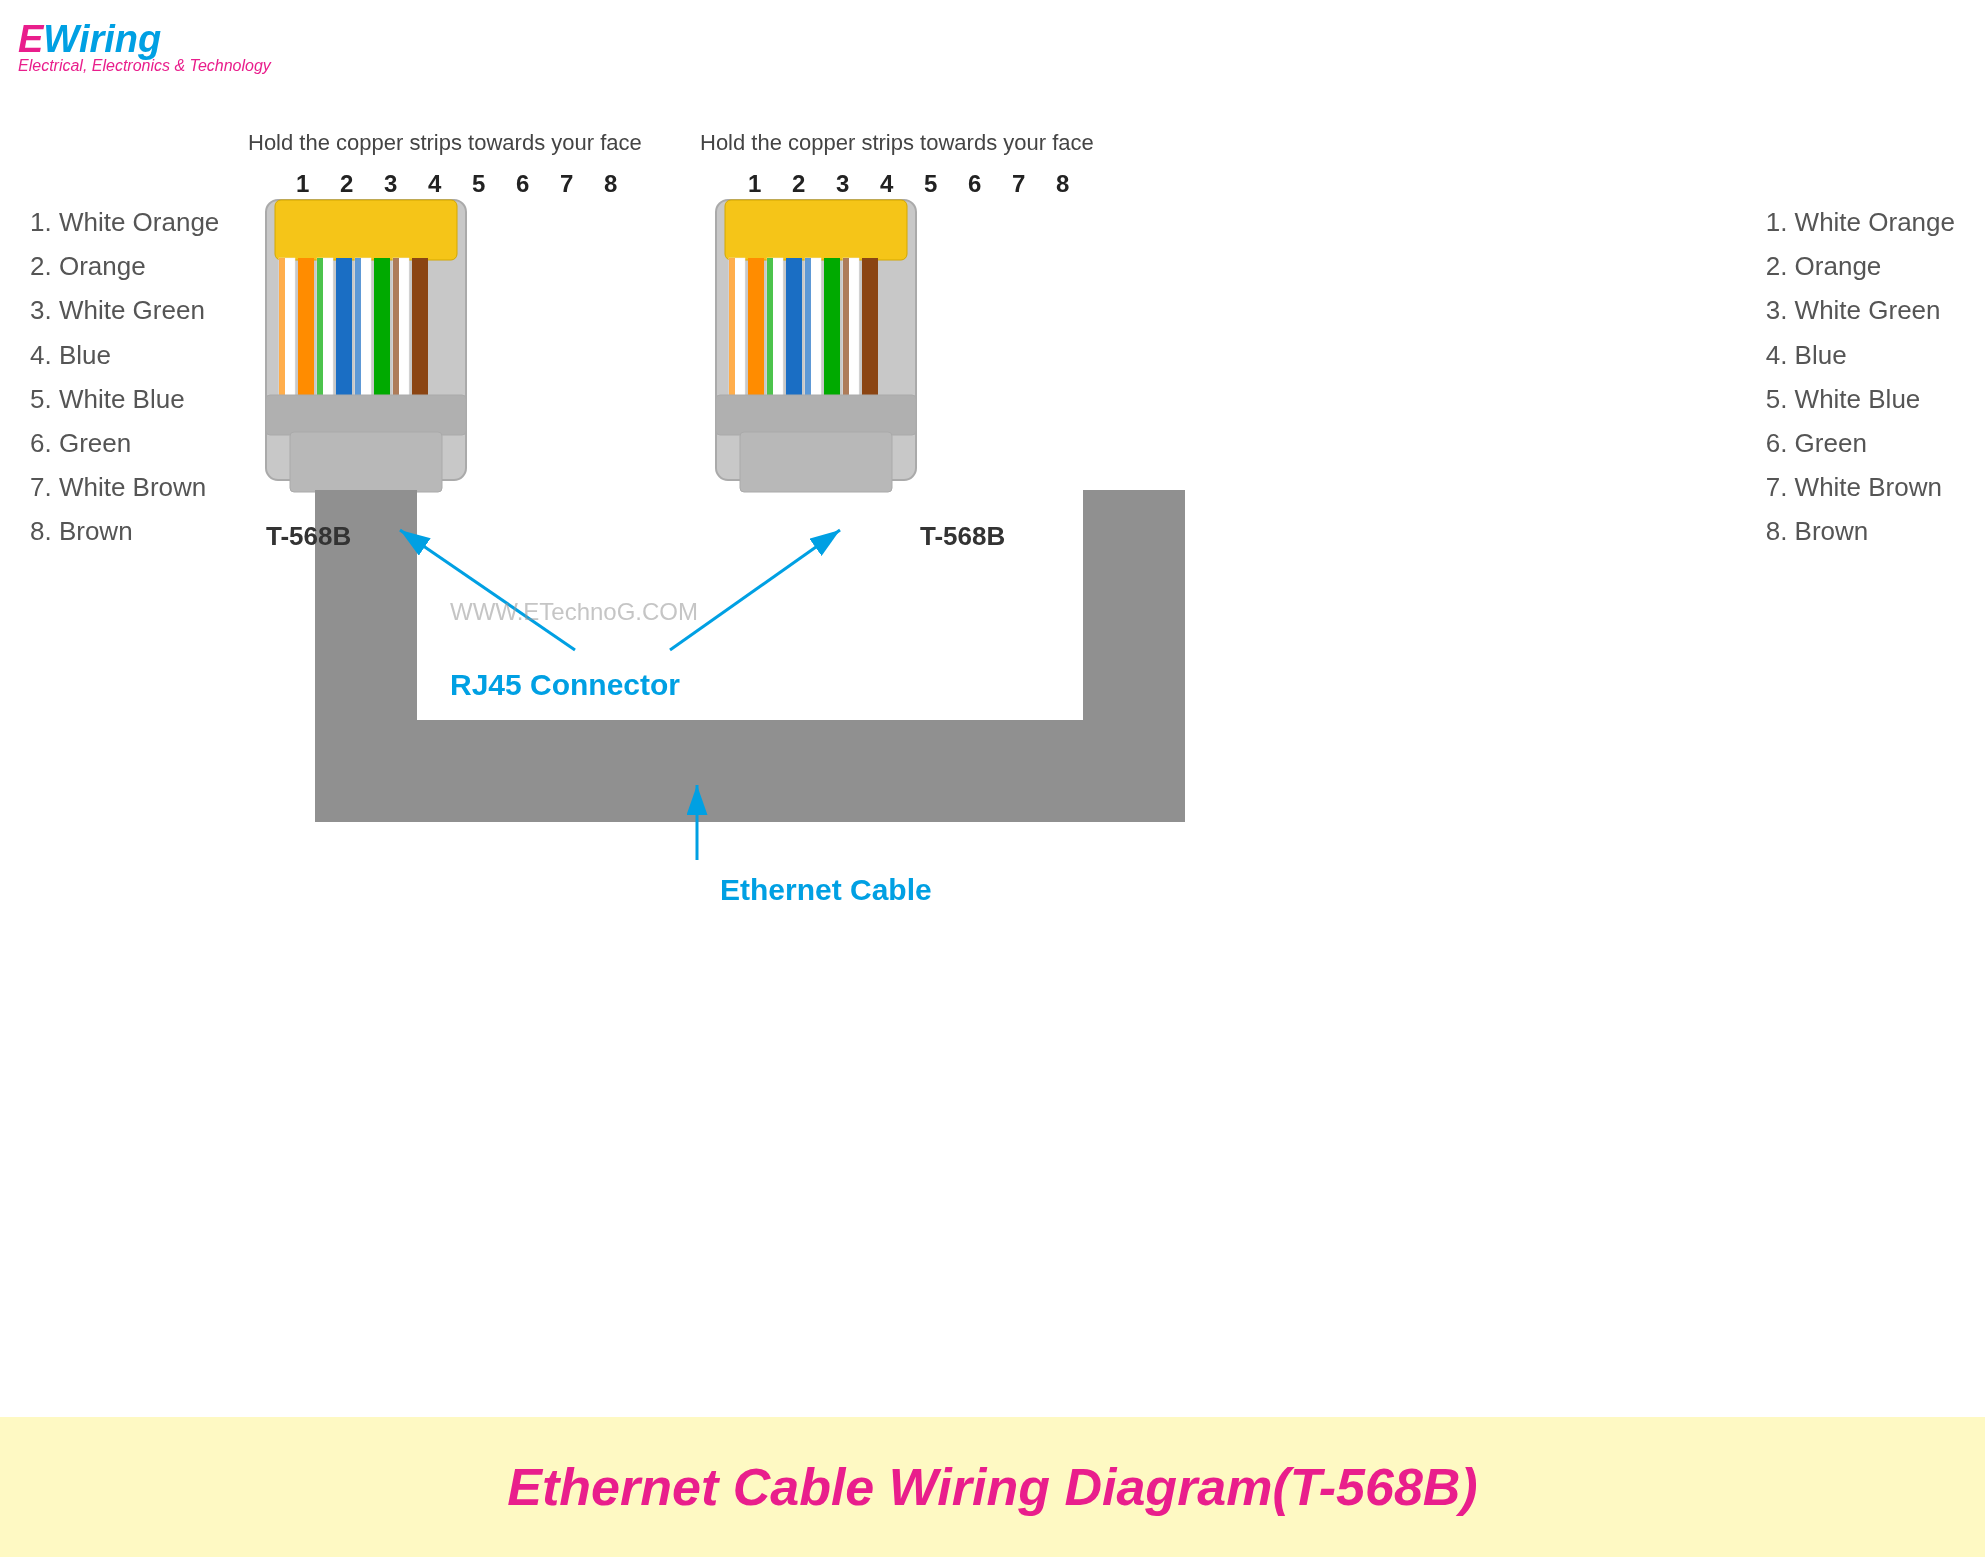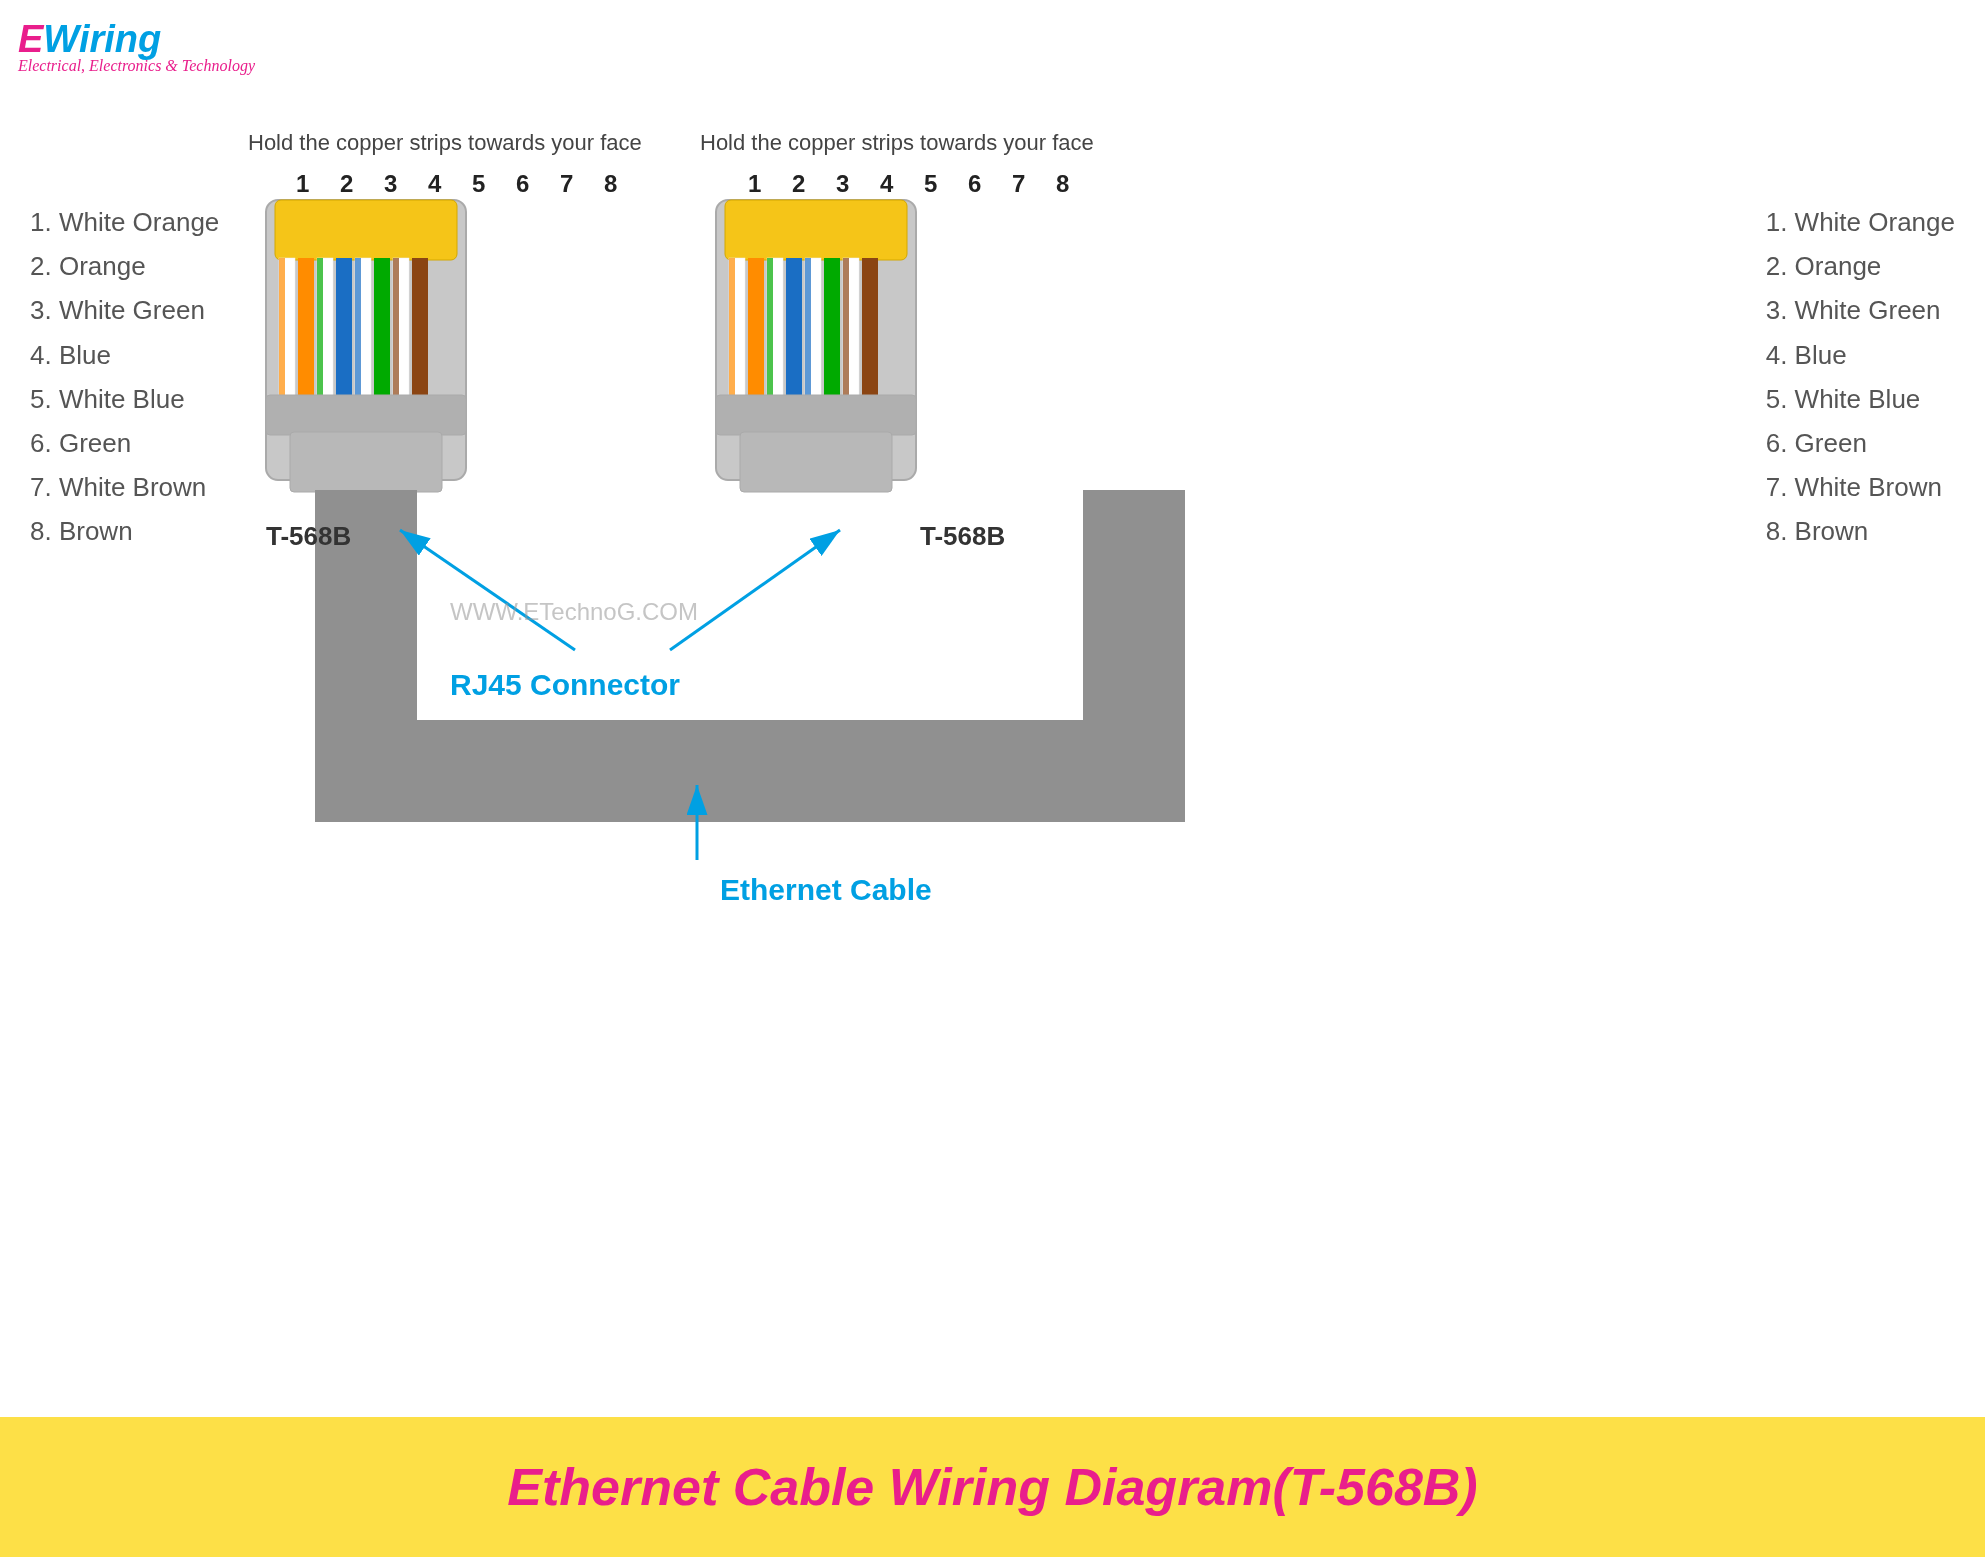"Electrical, Electronics & Technology" .logo-tagline { font-family: Liberation Serif, serif -> none }
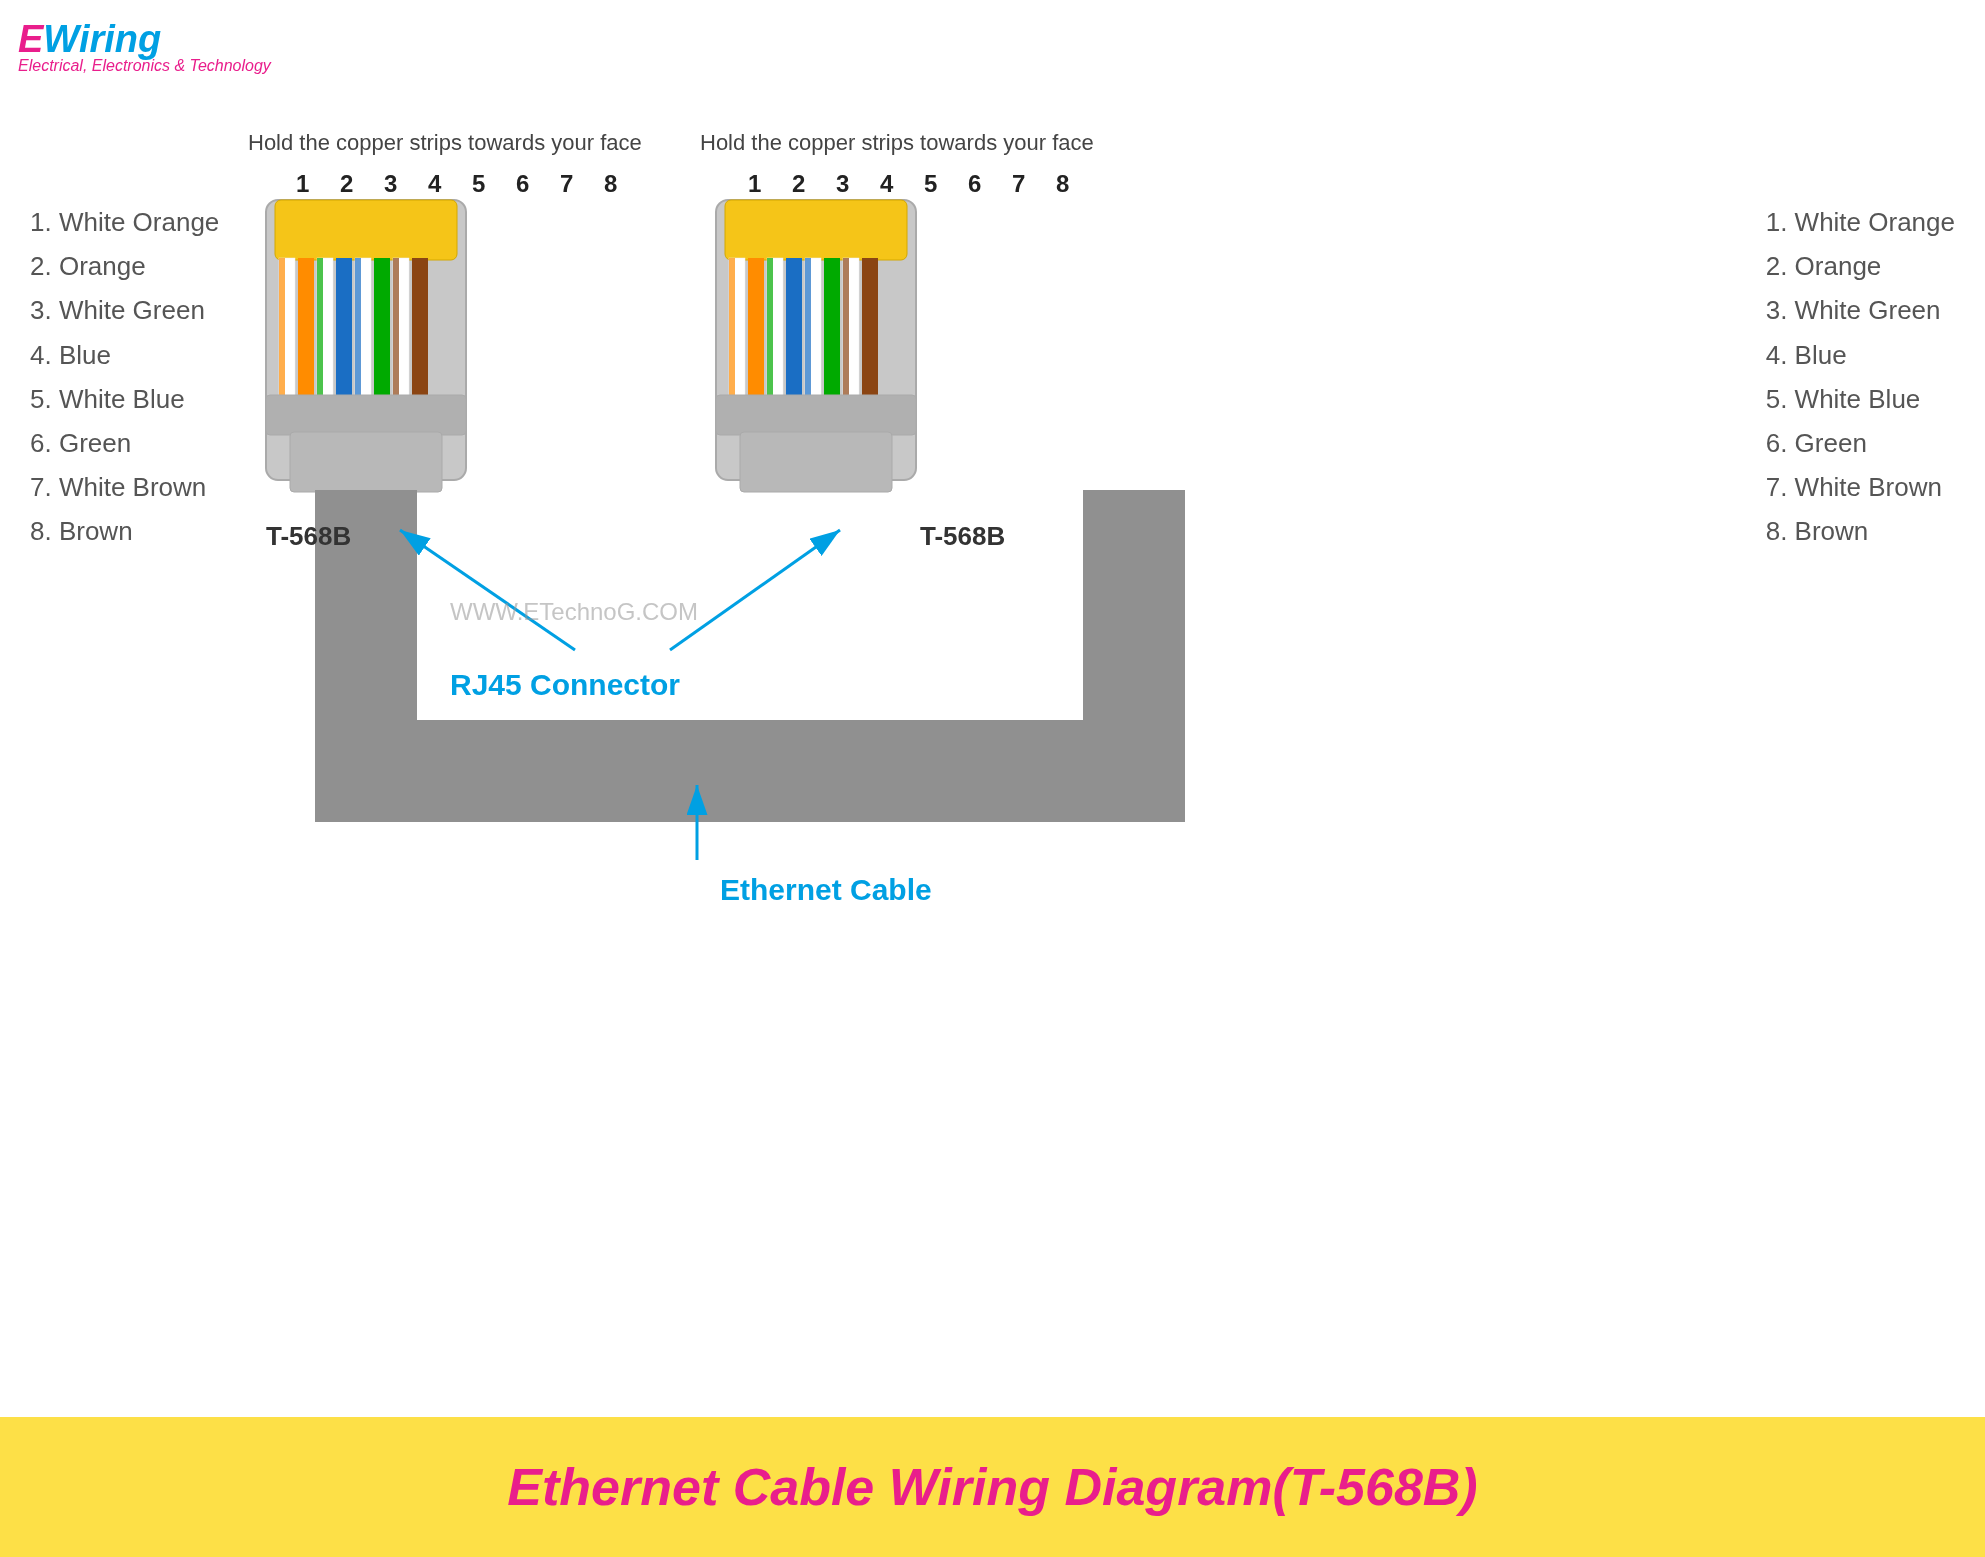"Ethernet Cable Wiring Diagram(T-568B)" .bottom-banner { background: #fde047 -> #fef9c3 }
